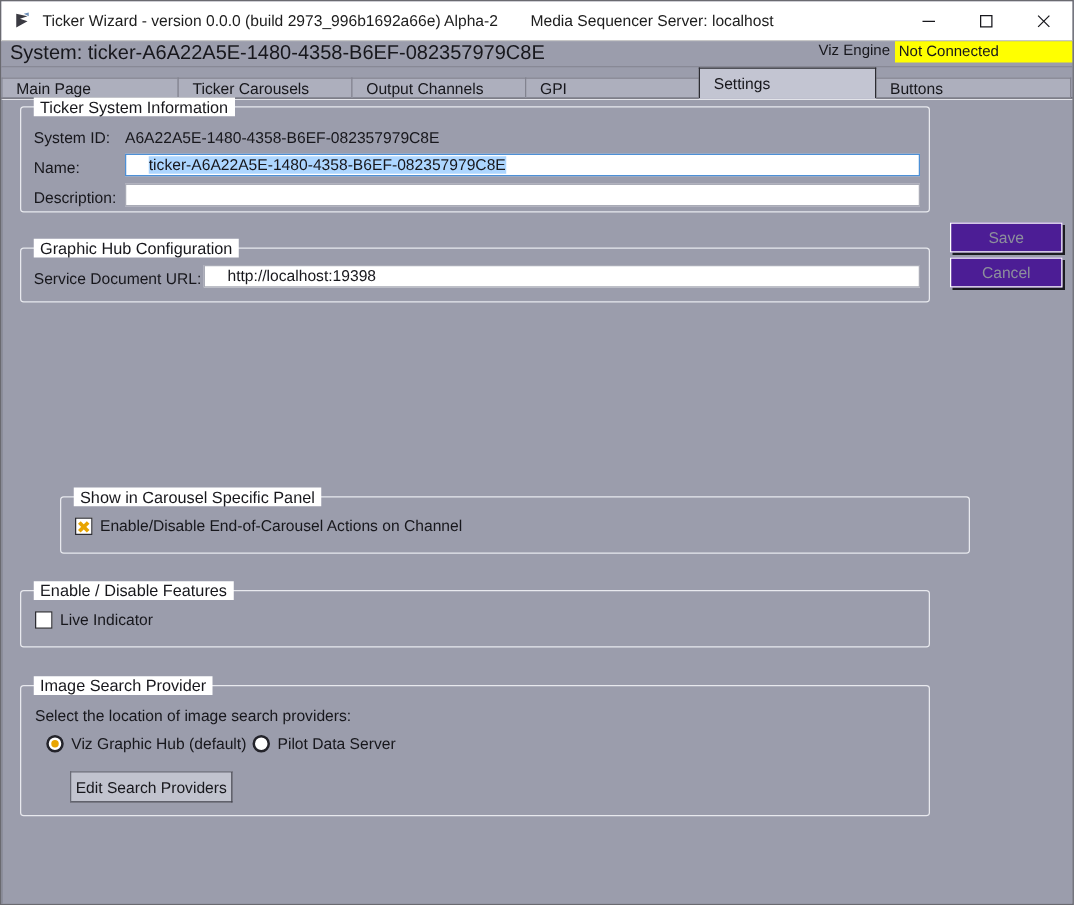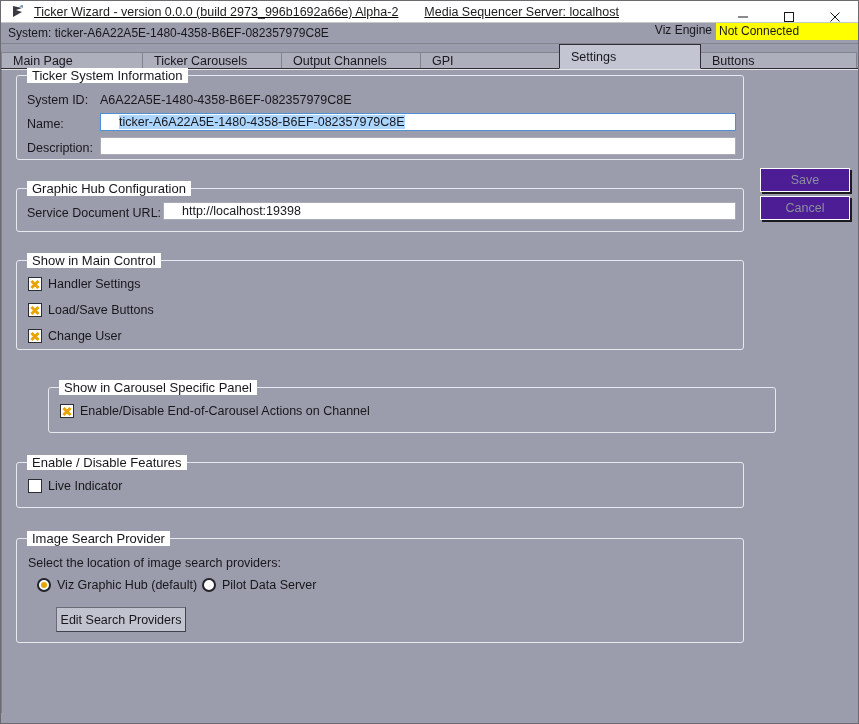"Ticker Wizard - version 0.0.0" .titlebar { height: 22px -> 32px; text-decoration: underline -> none }
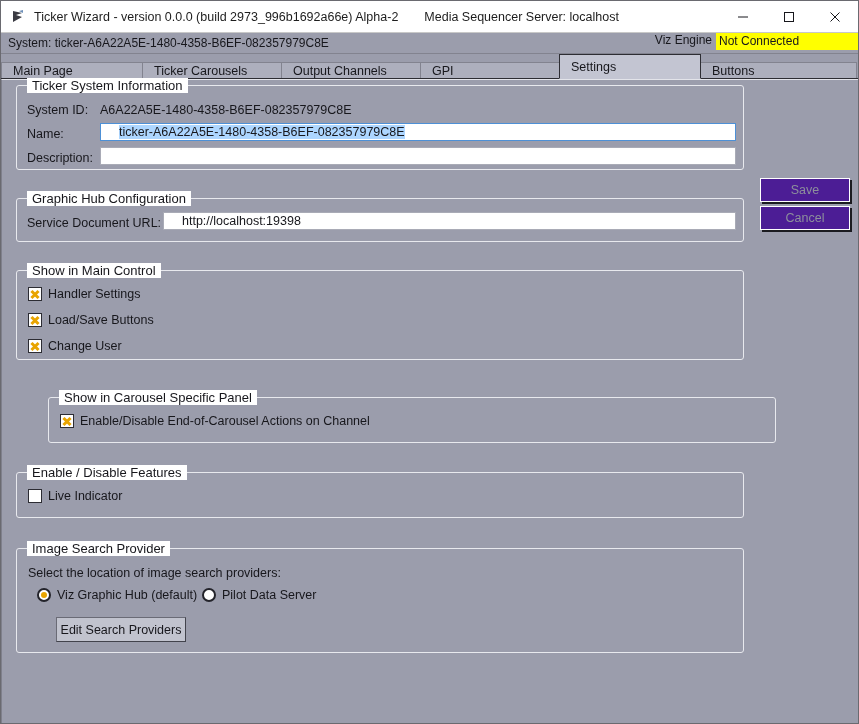"System:" .status-system { font-size: 12px -> 16px }
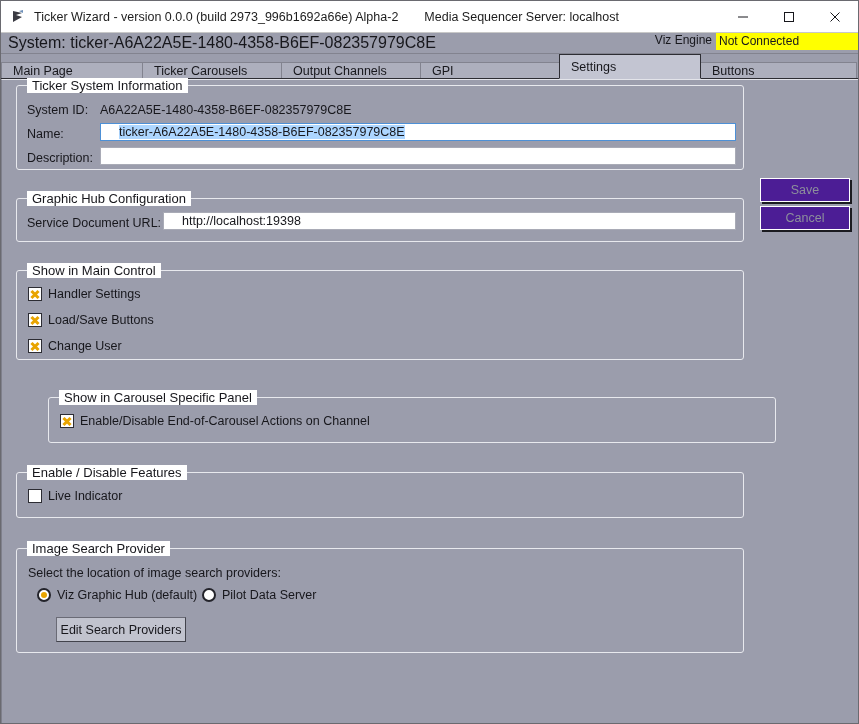"Show in Main Control" div.group { html: <div> <span>Show in Main Control</span> <div> <span></span> <span>Handler Settings</span> </div> <div> <span></span> <span>Load/Save Buttons</span> </div> <div> <span></span> <span>Change User</span> </div> </div> -> none }
